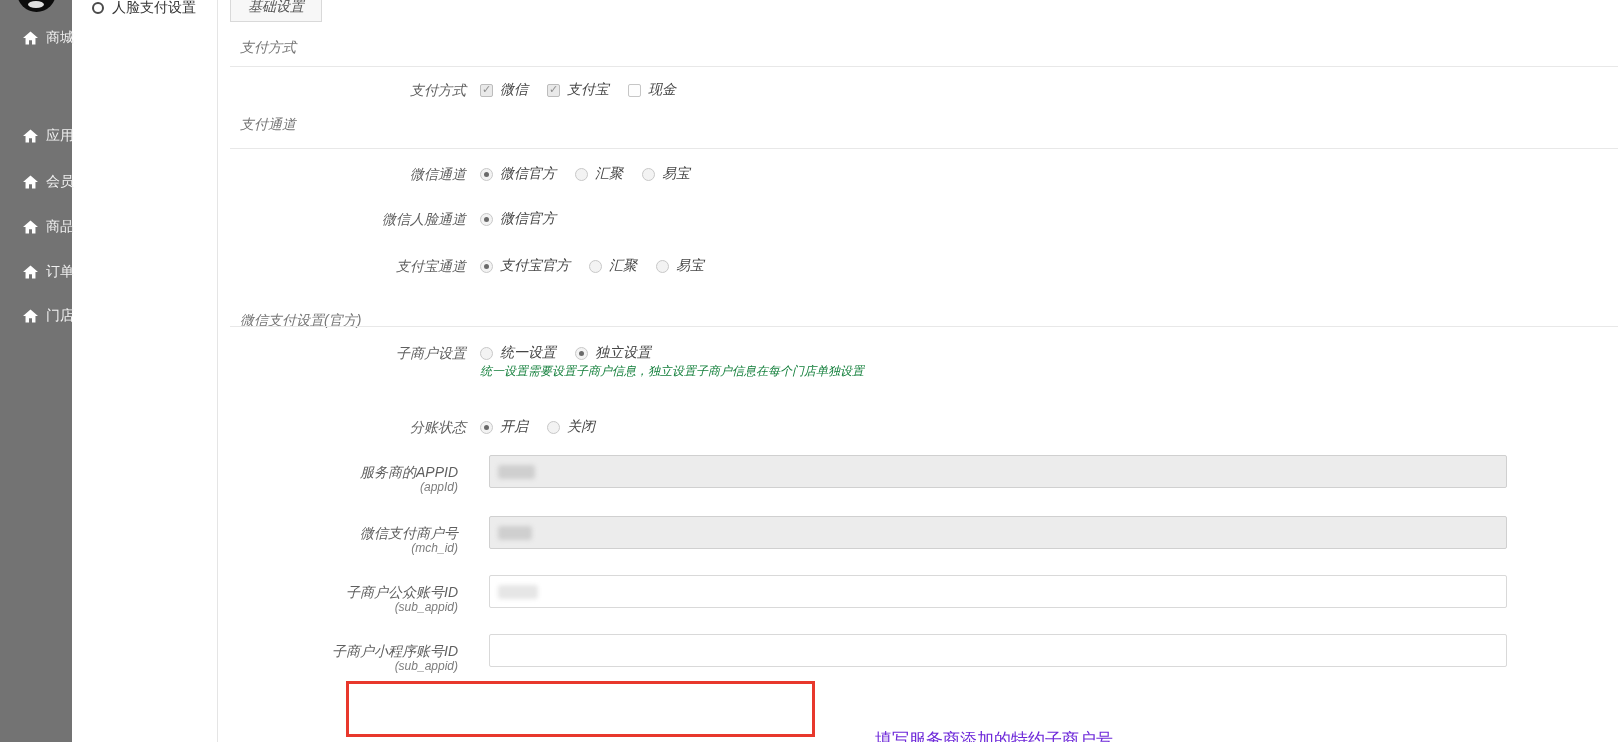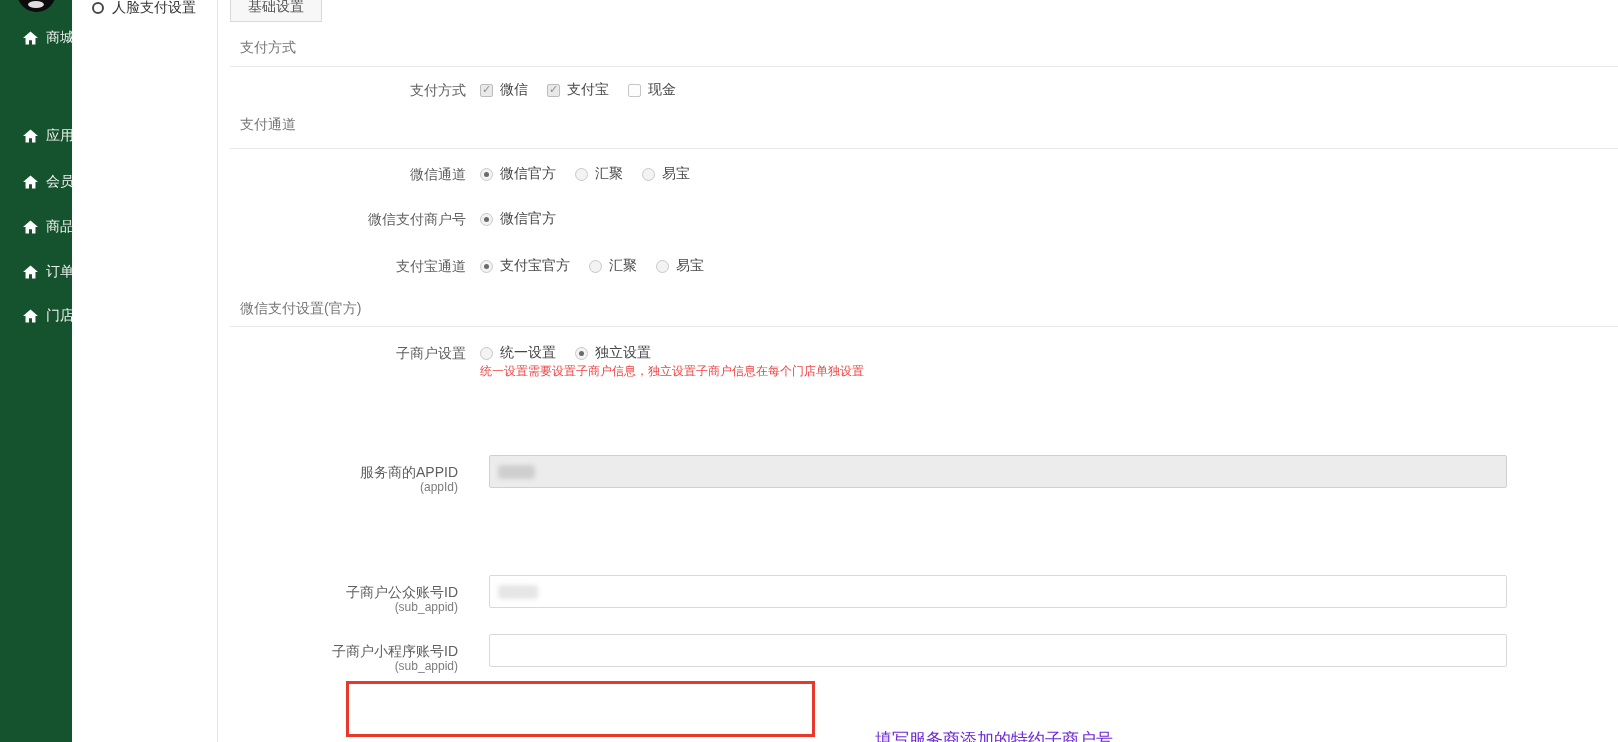"基础设置" .content { font-style: none -> italic }
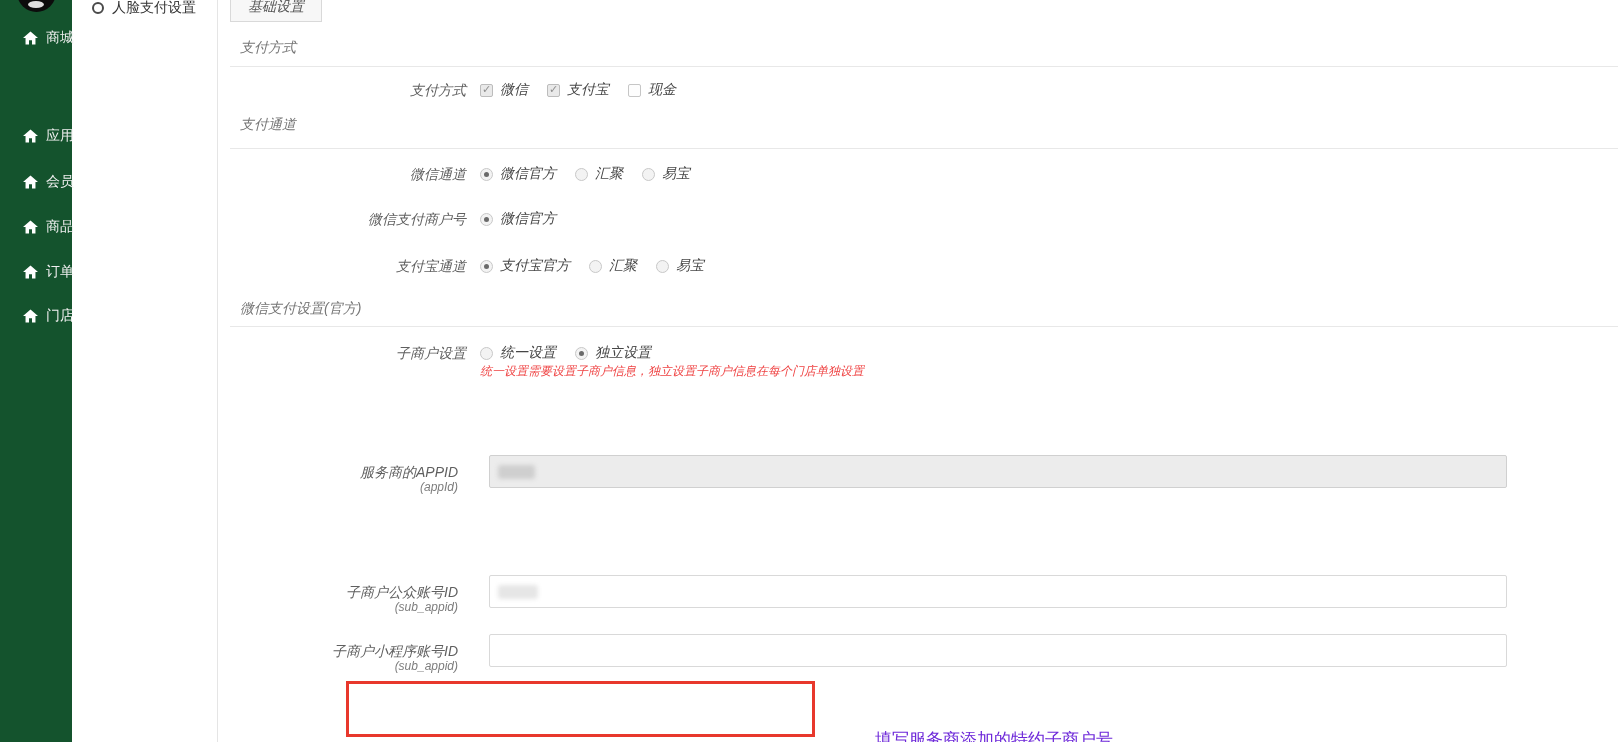"商城" .sidebar { background: #14532d -> #737373 }
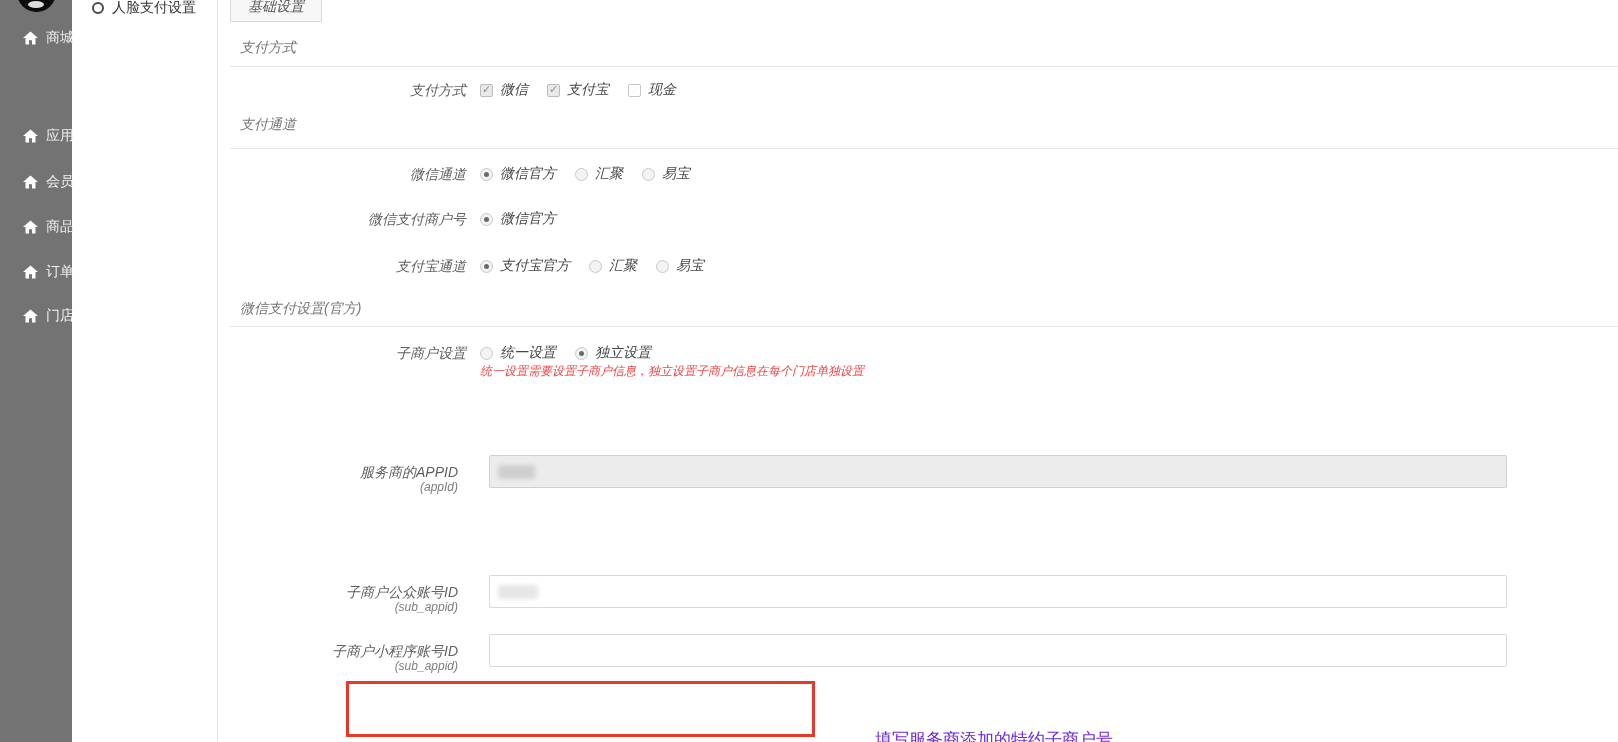"微信支付商户号" div.flabel { text: 支付商户号 -> 人脸通道 }
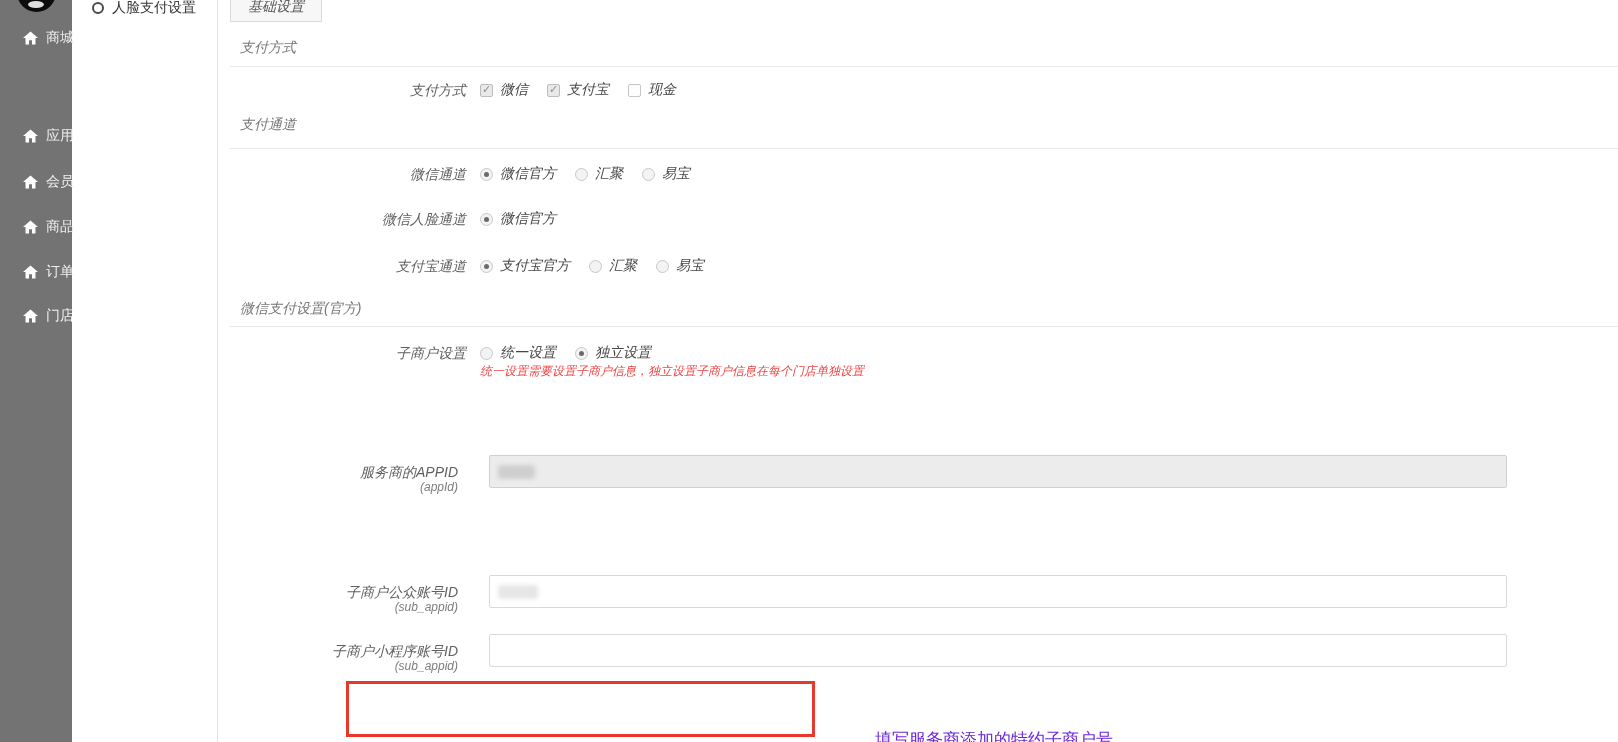"微信支付设置(官方)" div.sec-title { top: 300px -> 312px }
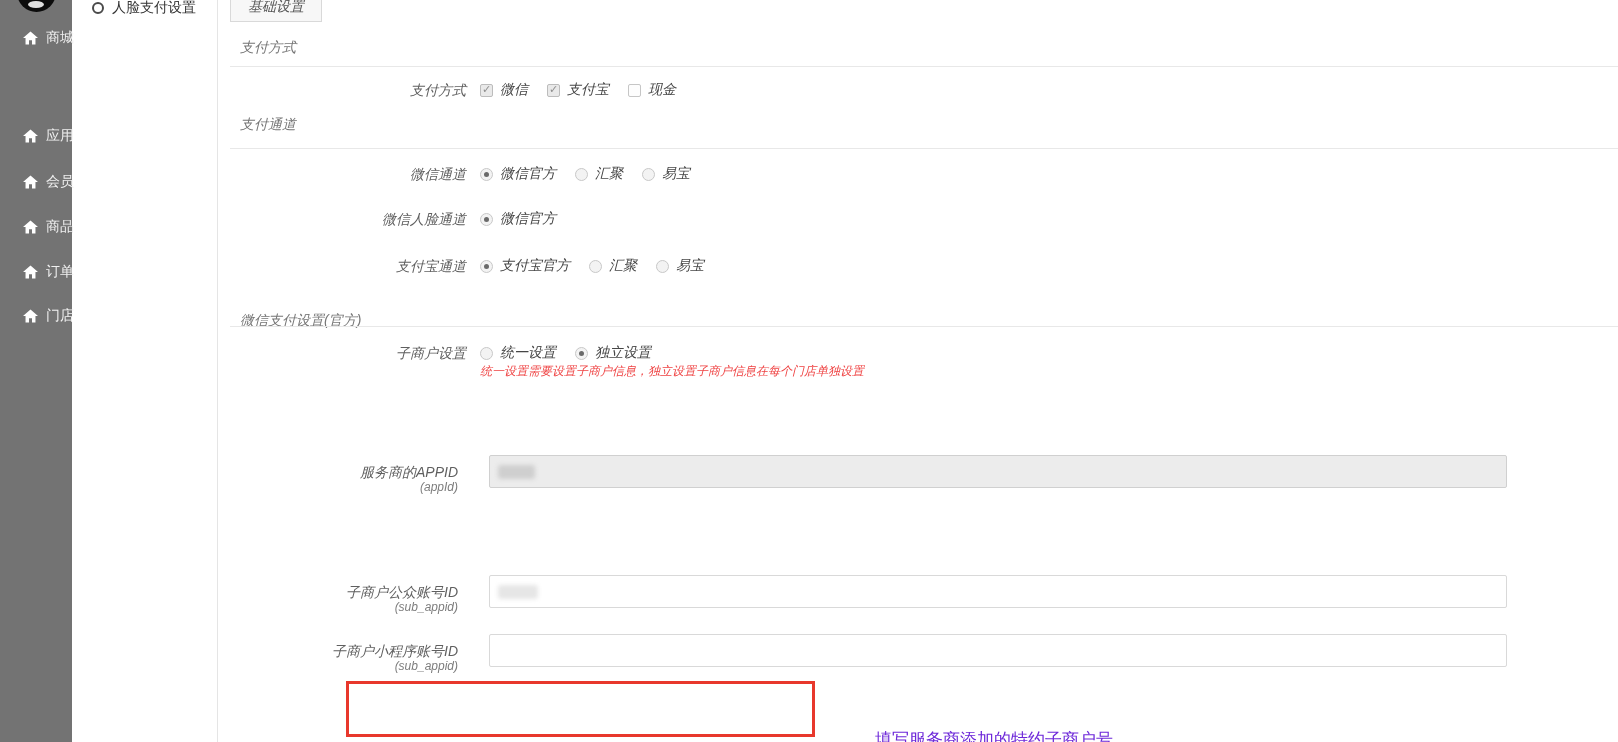"统一设置需要设置子商户信息，独立设置子商户信息在每个门店单独设置" .hint { color: #ef4444 -> #15803d }
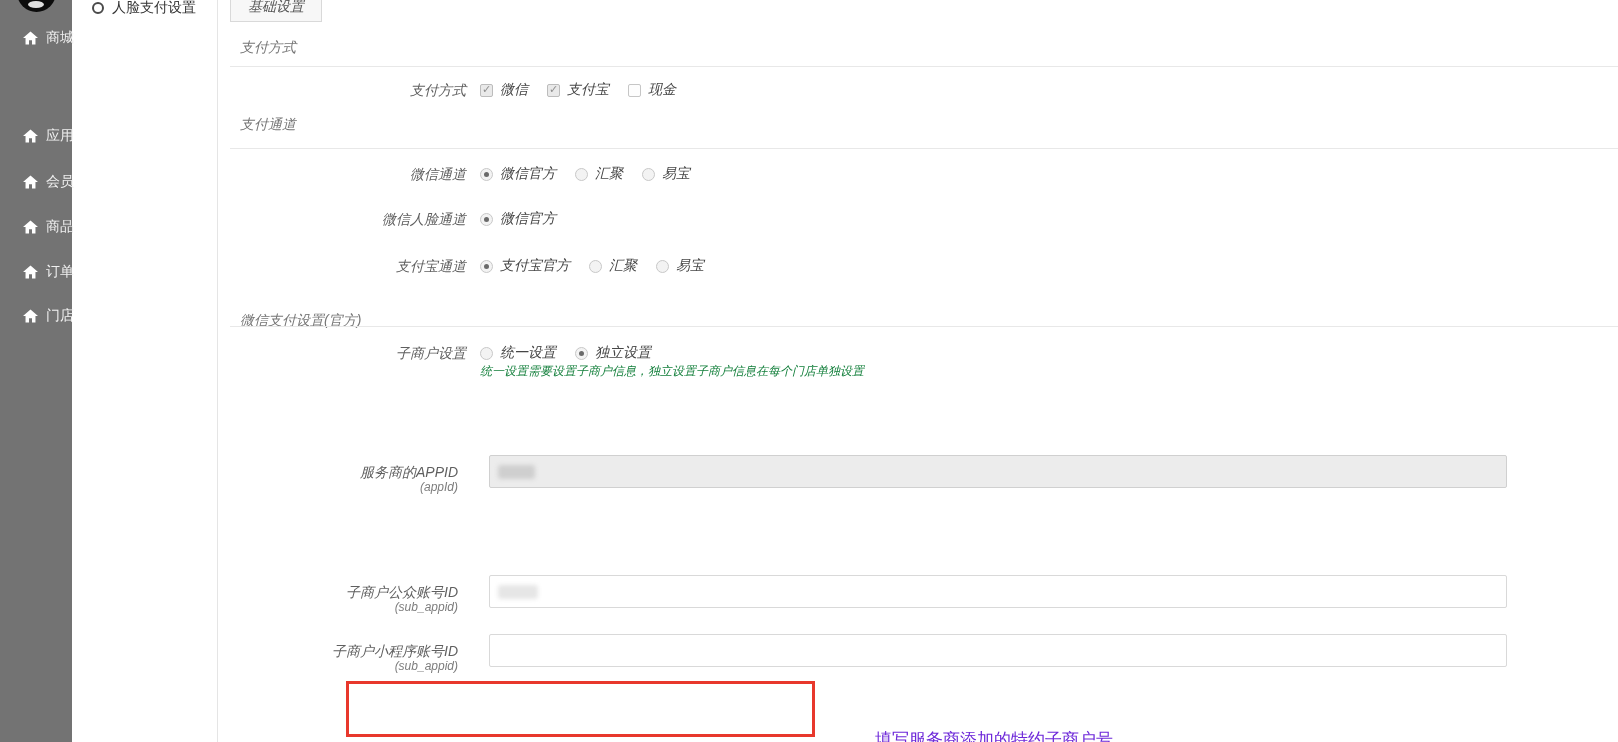"分账状态" div.frow { html: none -> <div> <div>分账状态</div> <div> <span> <span></span> <span>开启</span> </span> <span> <span></span> <span>关闭</span> </span> </div> </div> }
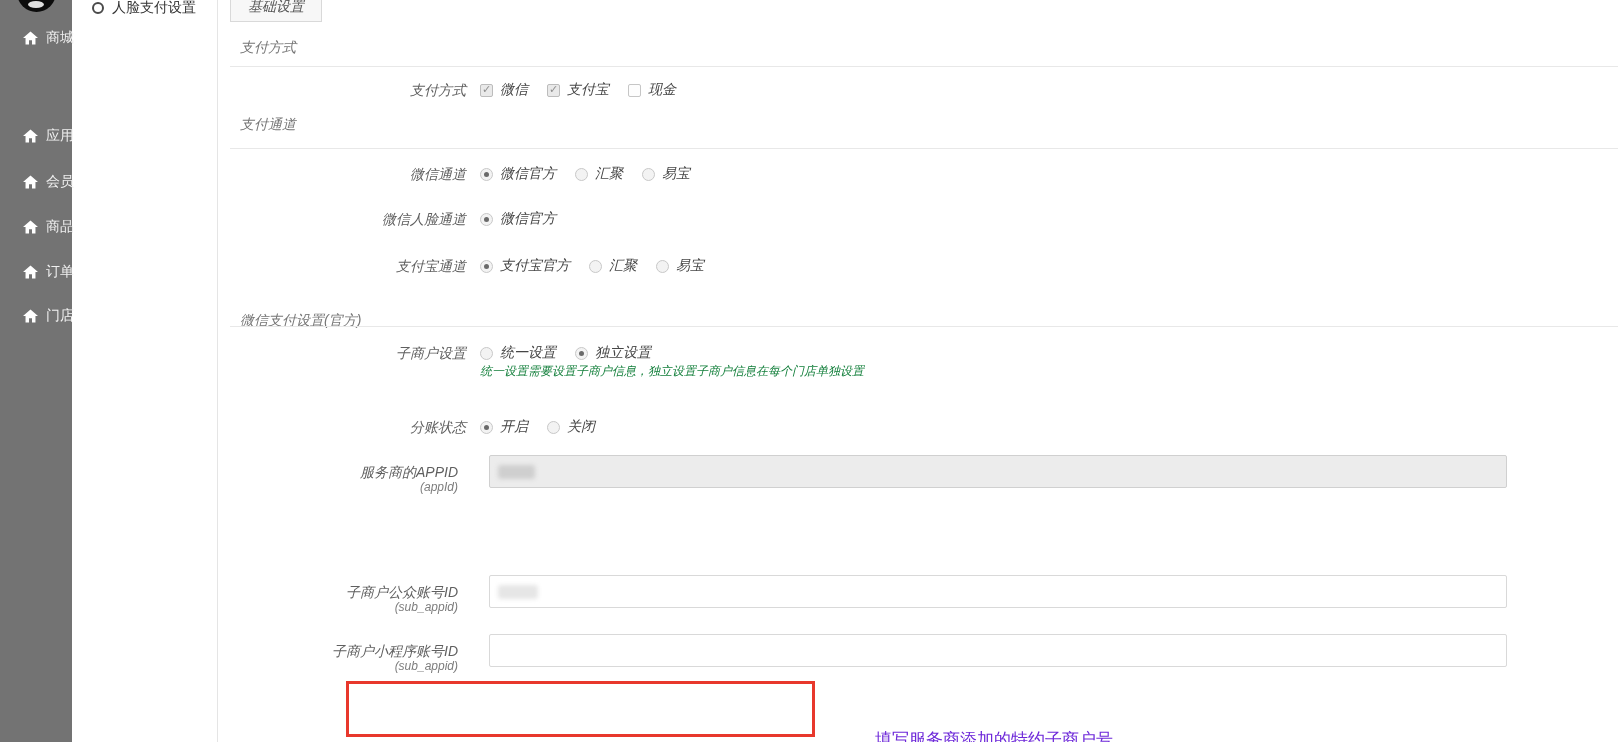"微信支付商户号" div.inrow { html: none -> <div> <div> <div>微信支付商户号</div> <div>(mch_id)</div> </div> <div> <div></div> </div> </div> }
